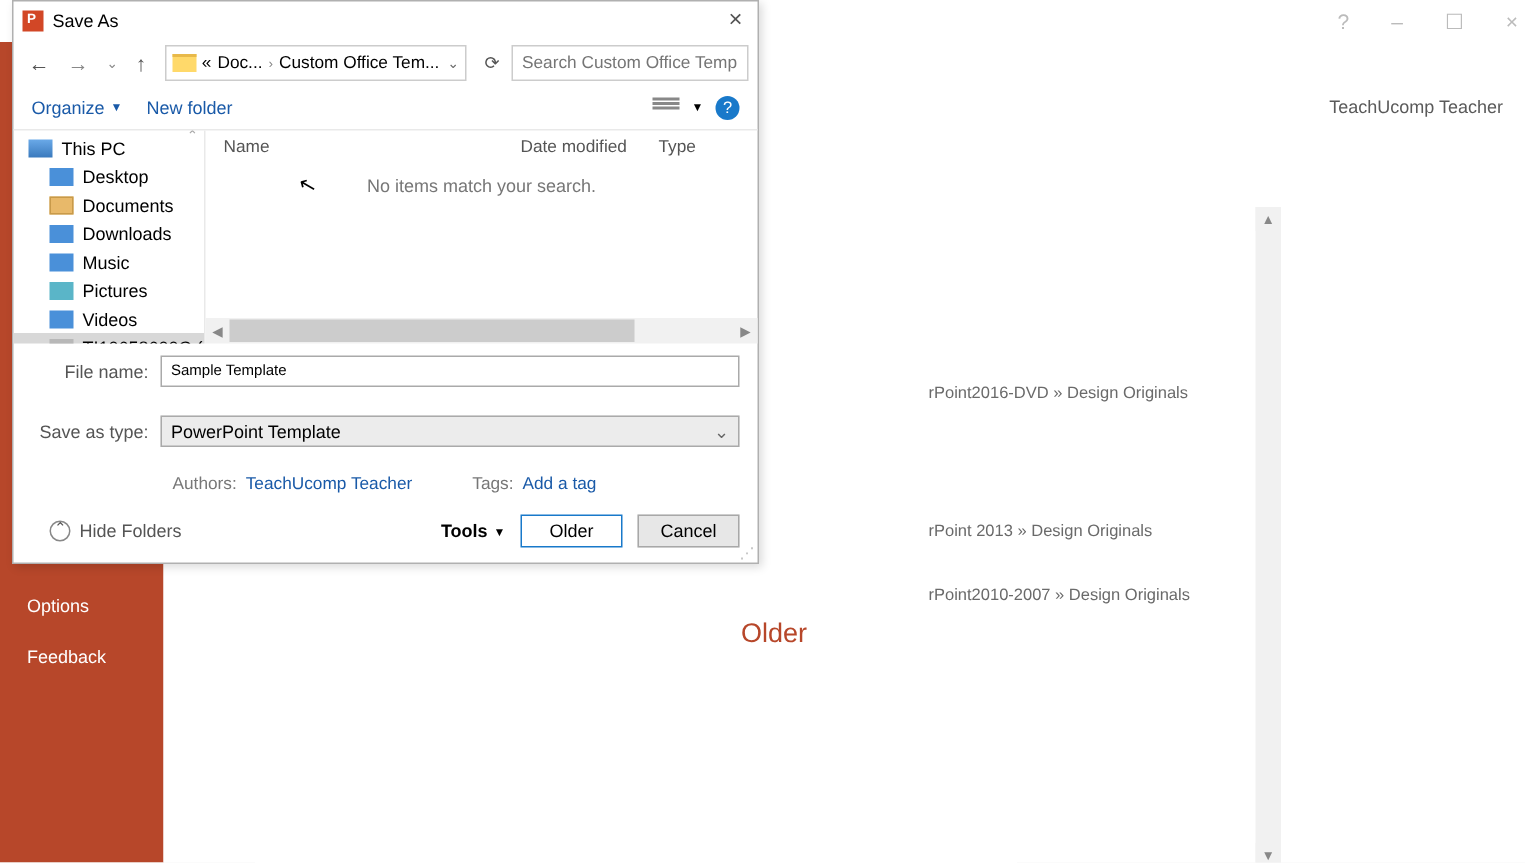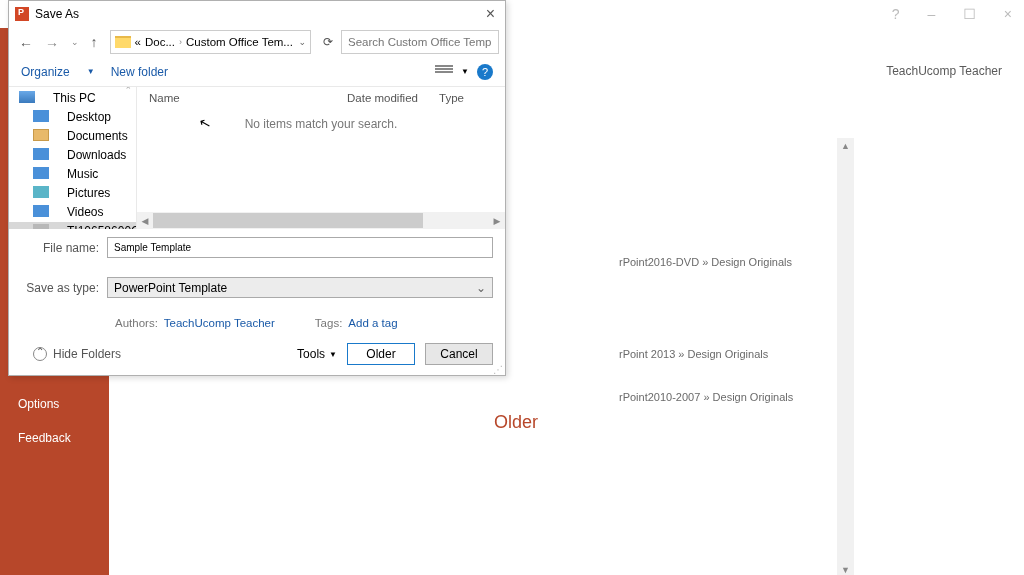"Organize" .tb-item { gap: 17px -> 4px }
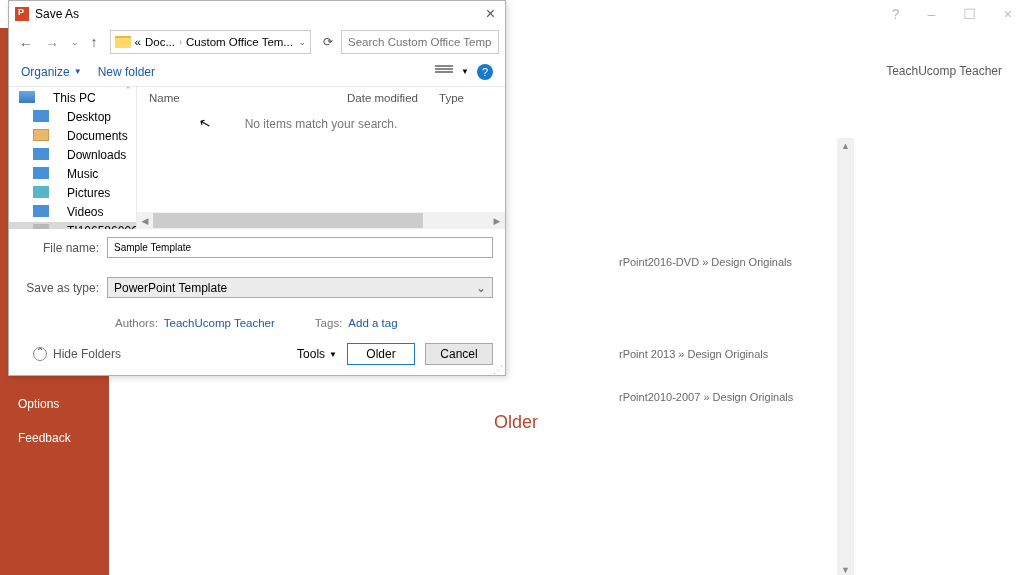"This PC" .tree-item { align-items: none -> center; gap: 18px -> 6px }
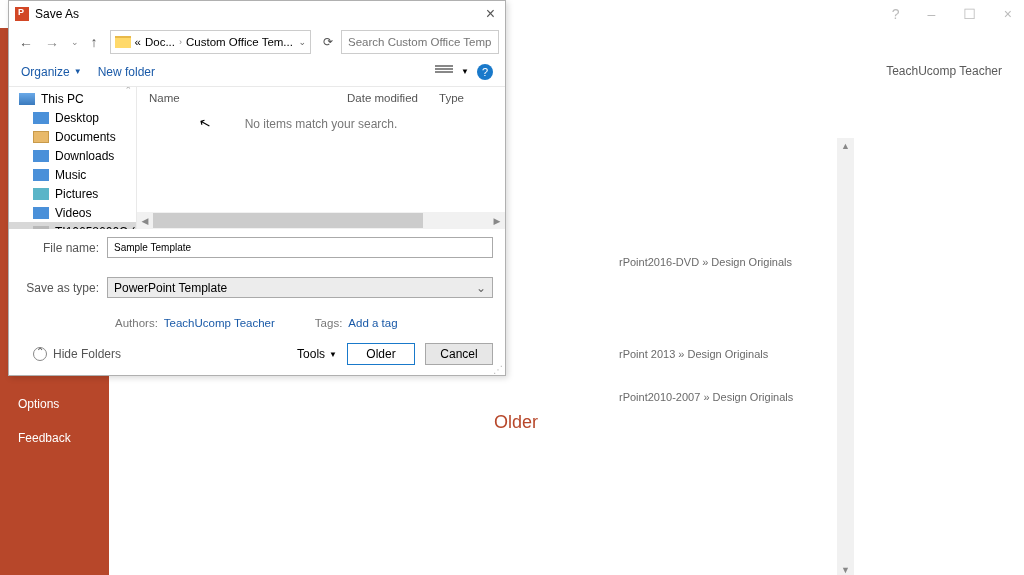"Tools" .tools { font-weight: none -> bold }
